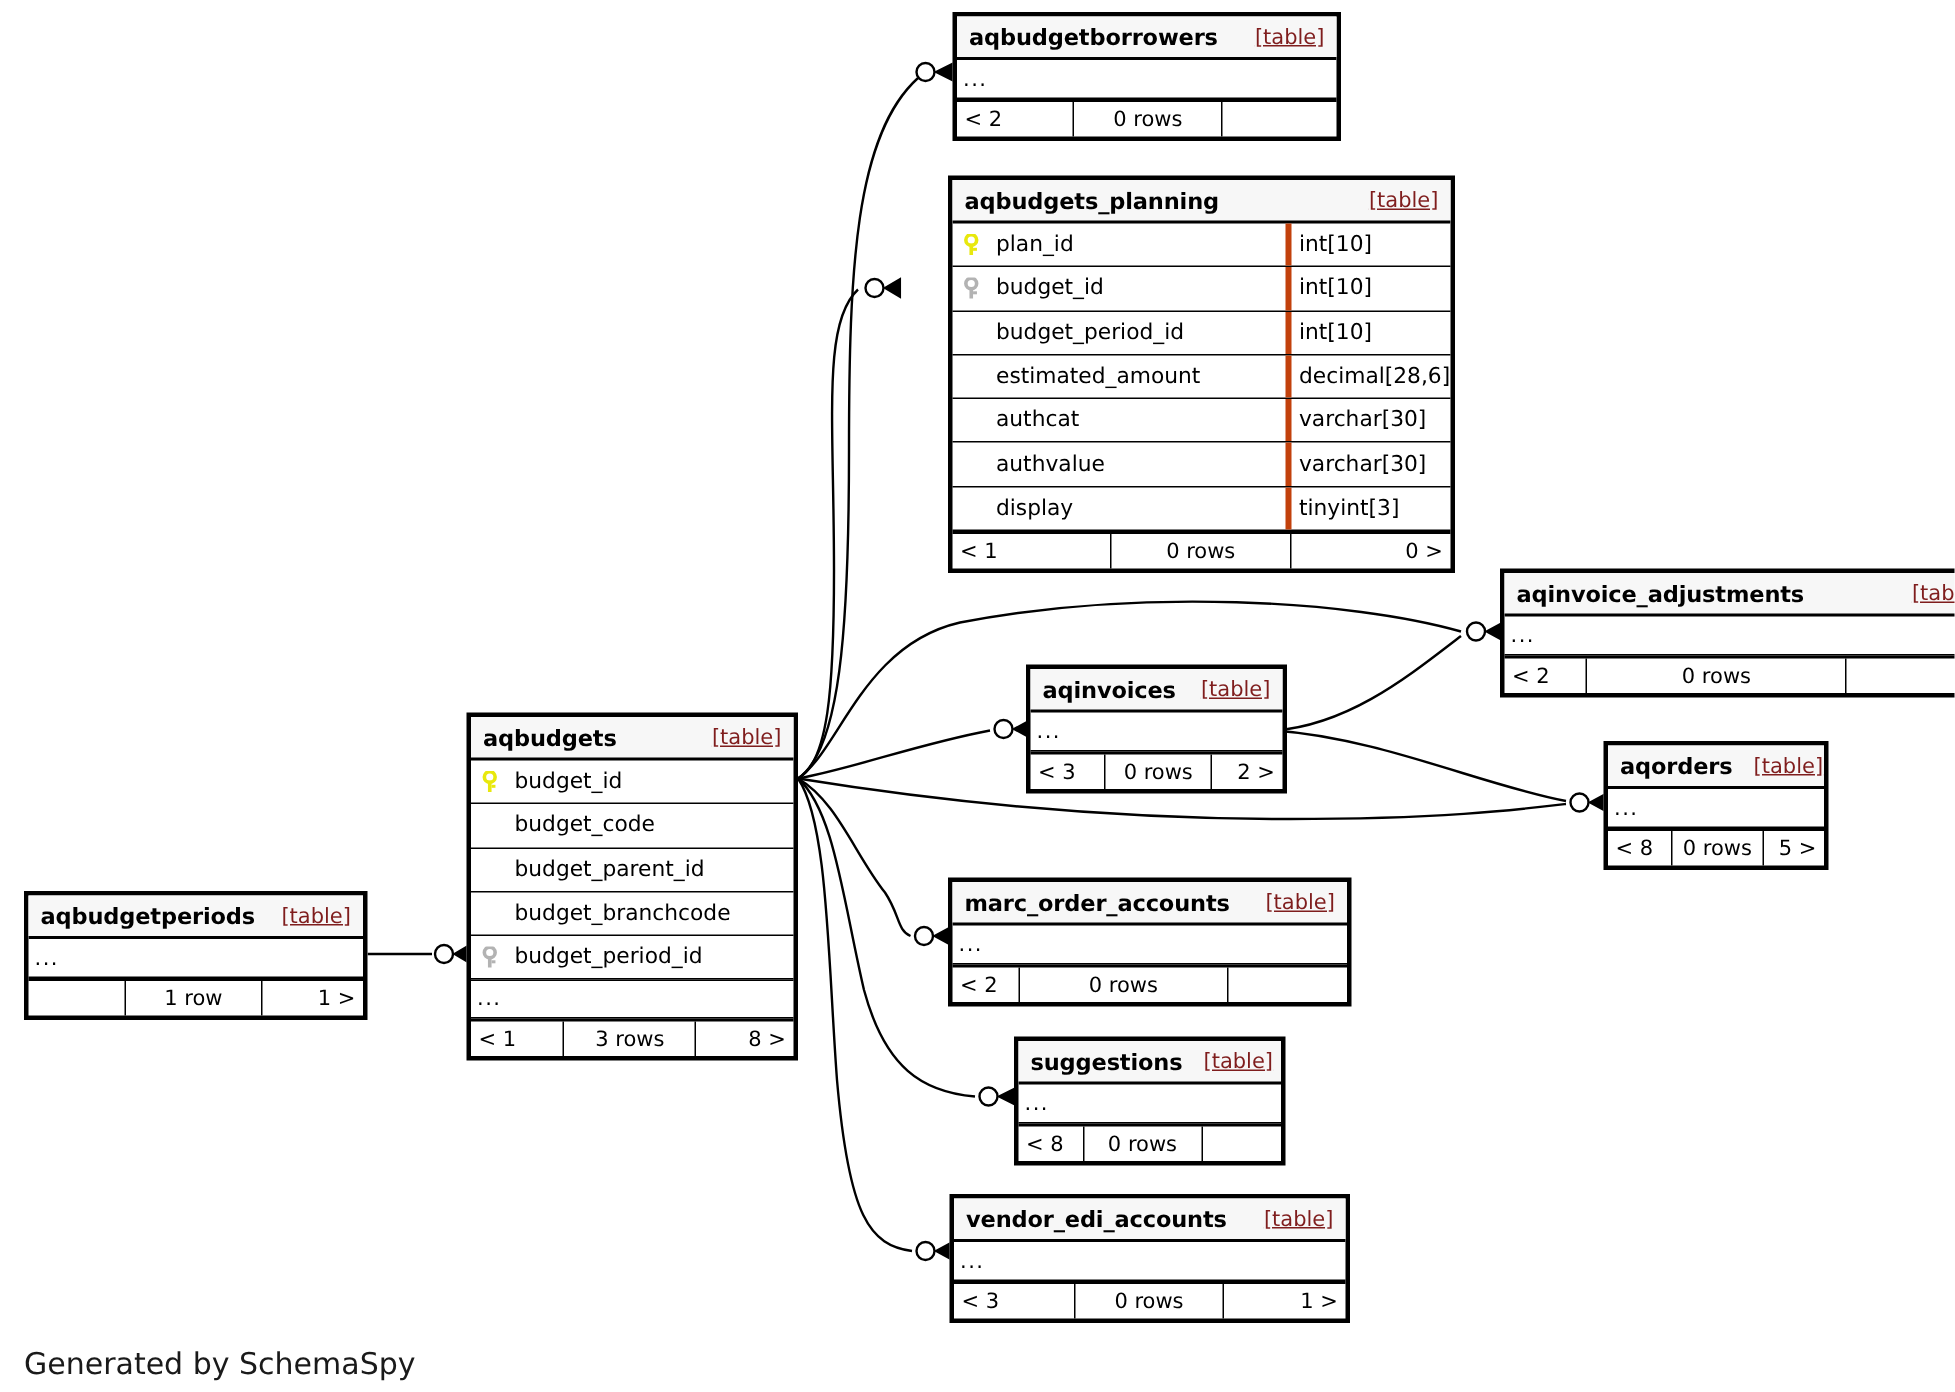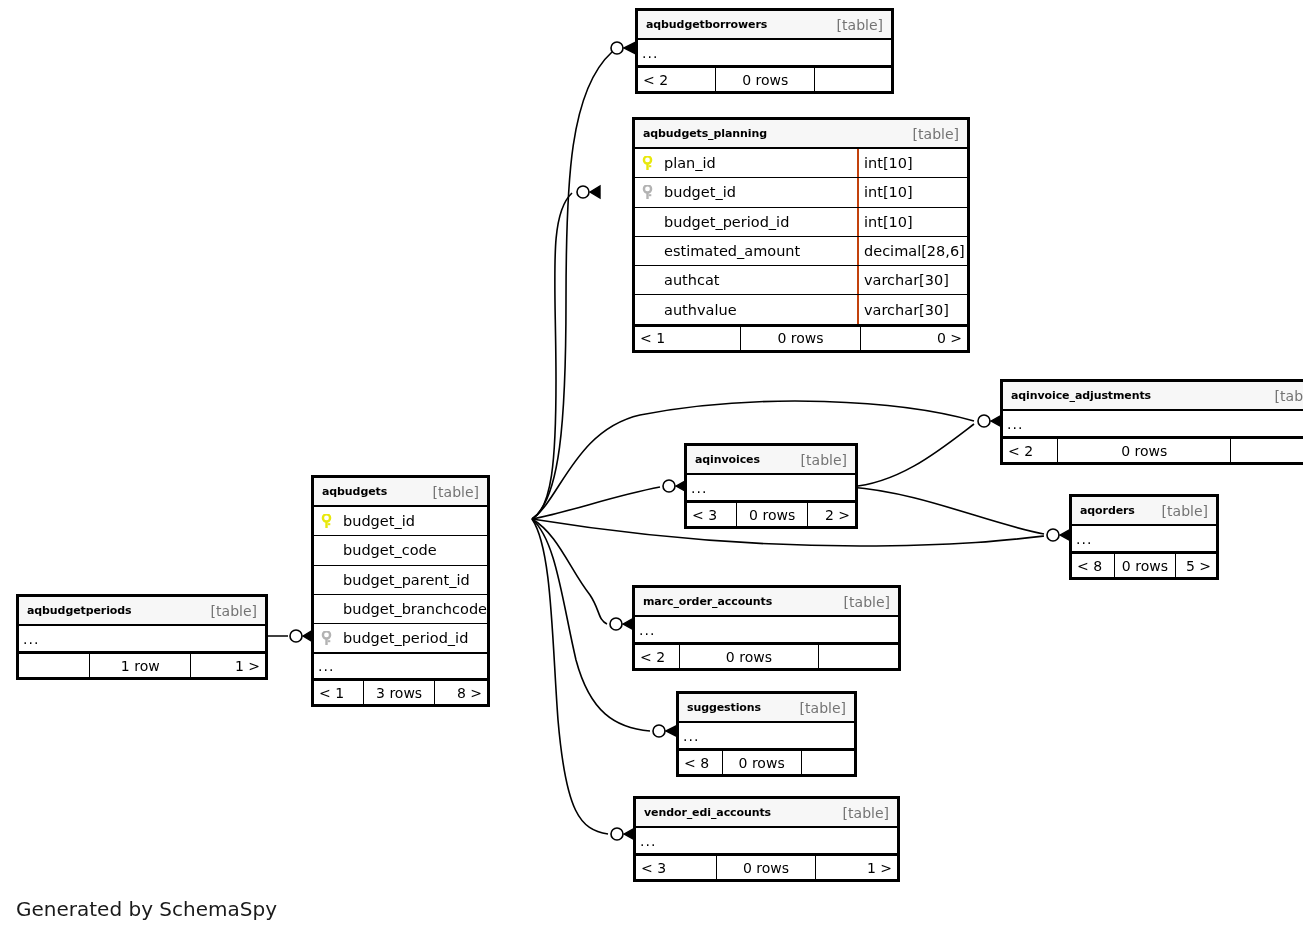"aqbudgetborrowers" .tbl .hdr .tname { font-size: 11px -> 15px }
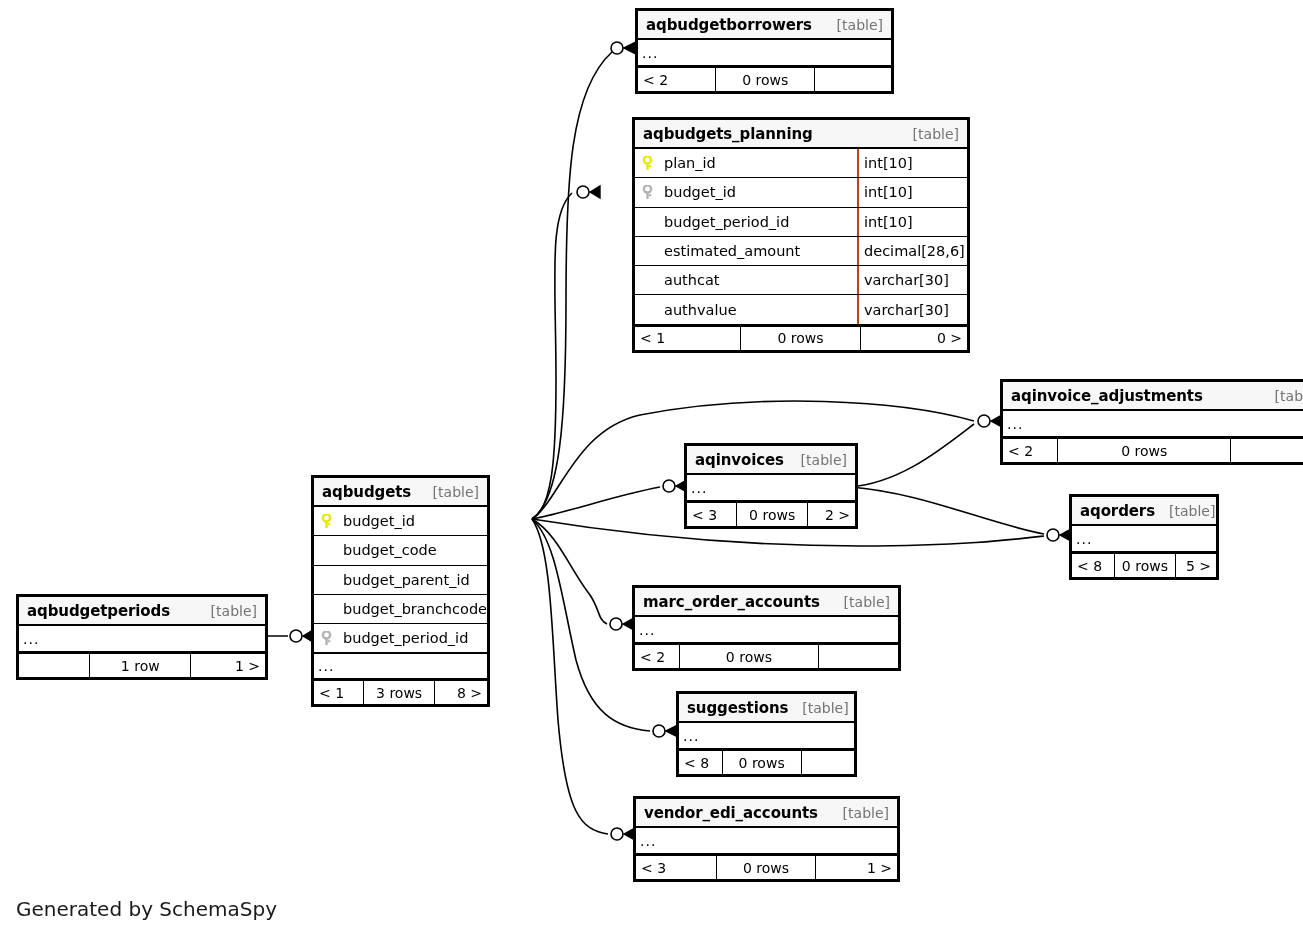"[table]" .tbl .hdr .ttype { color: #737373 -> #7f1d1d; text-decoration: none -> underline }
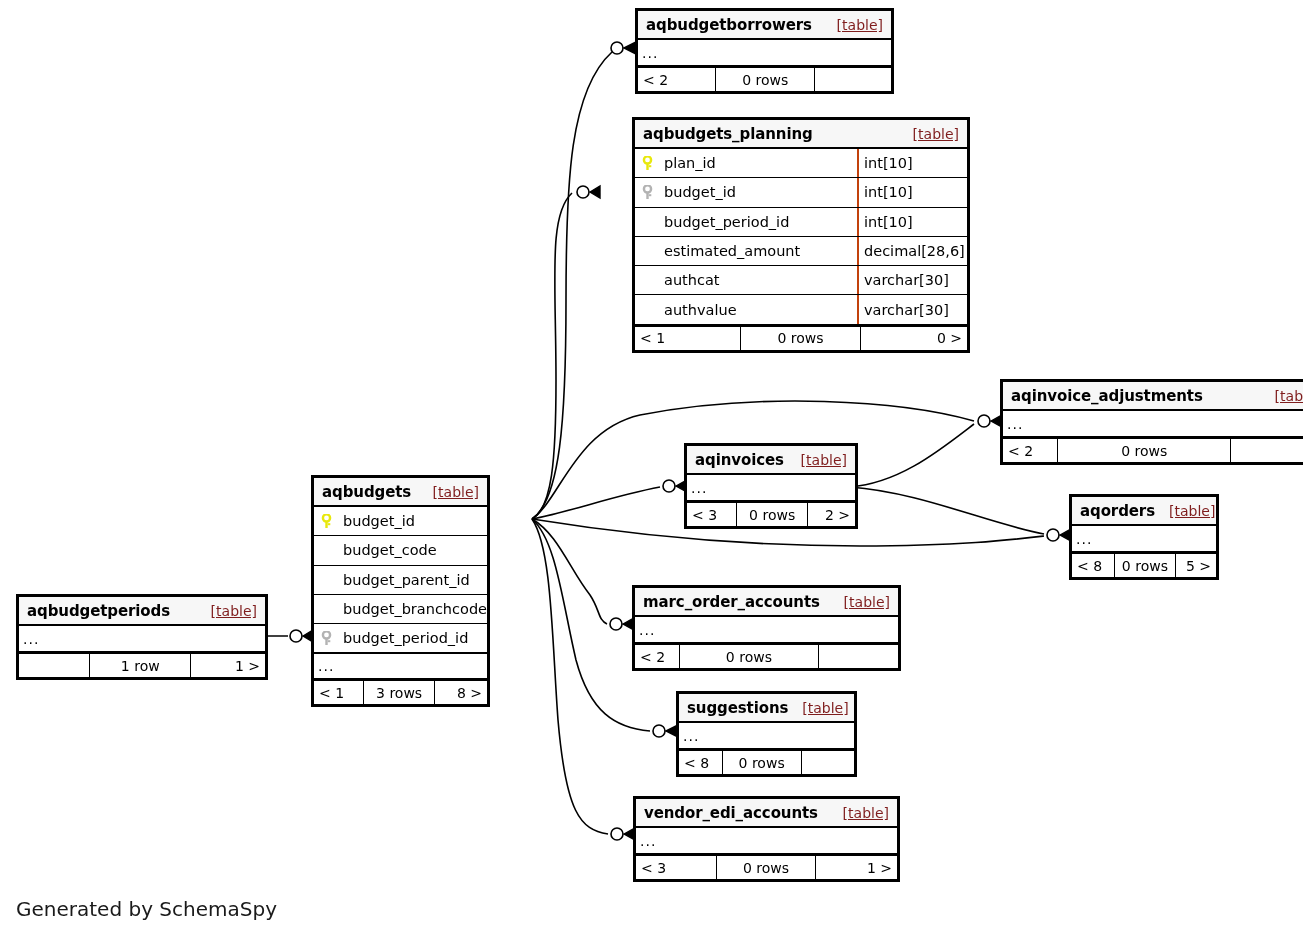"int[10]" .tbl .col .ctype { border-left: 2px solid #c2410c -> 4px solid #c2410c }
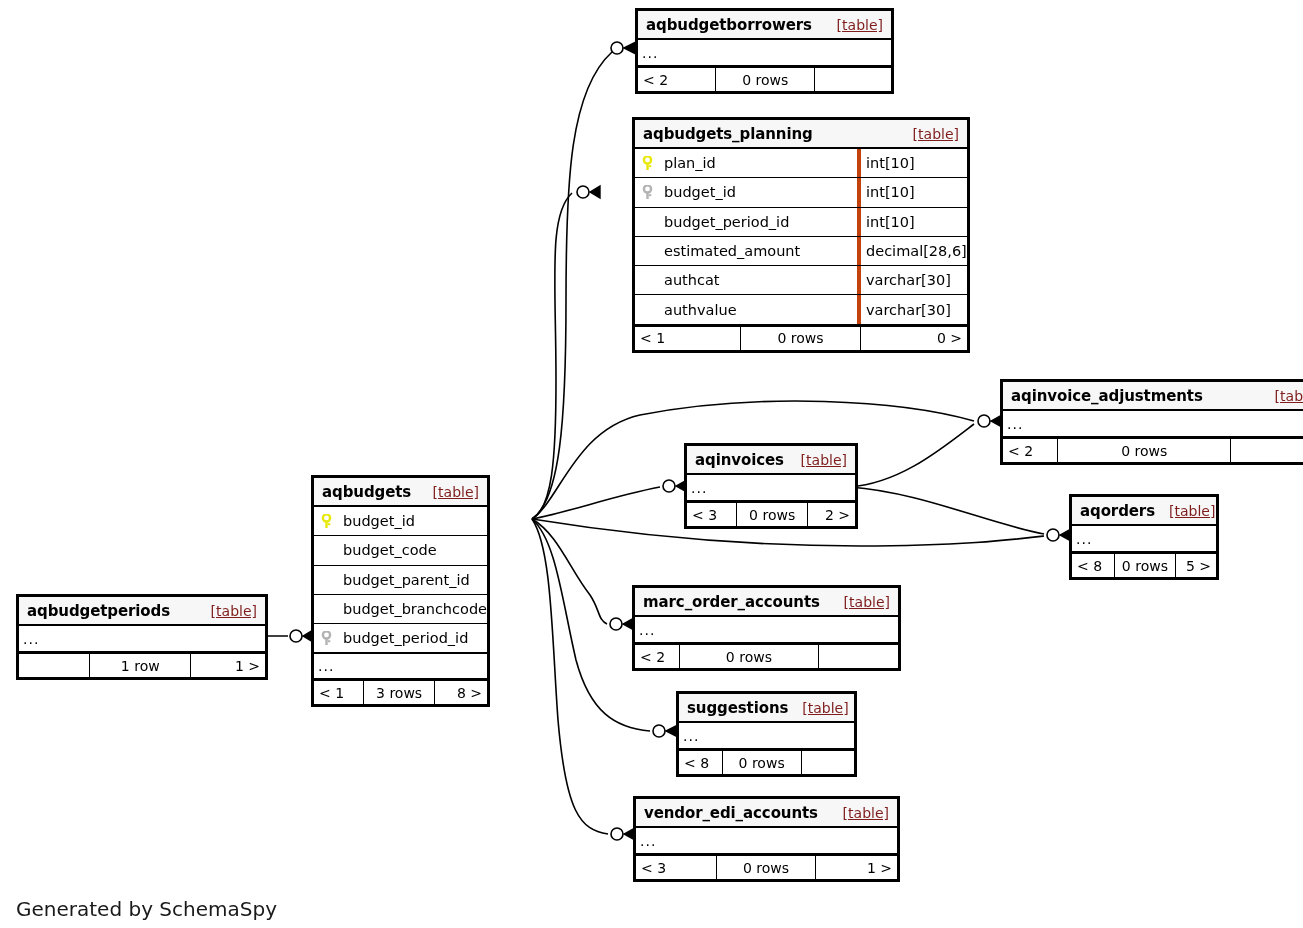"display" div.col { html: none -> <div> <span></span> <span>display</span> <span>tinyint[3]</span> </div> }
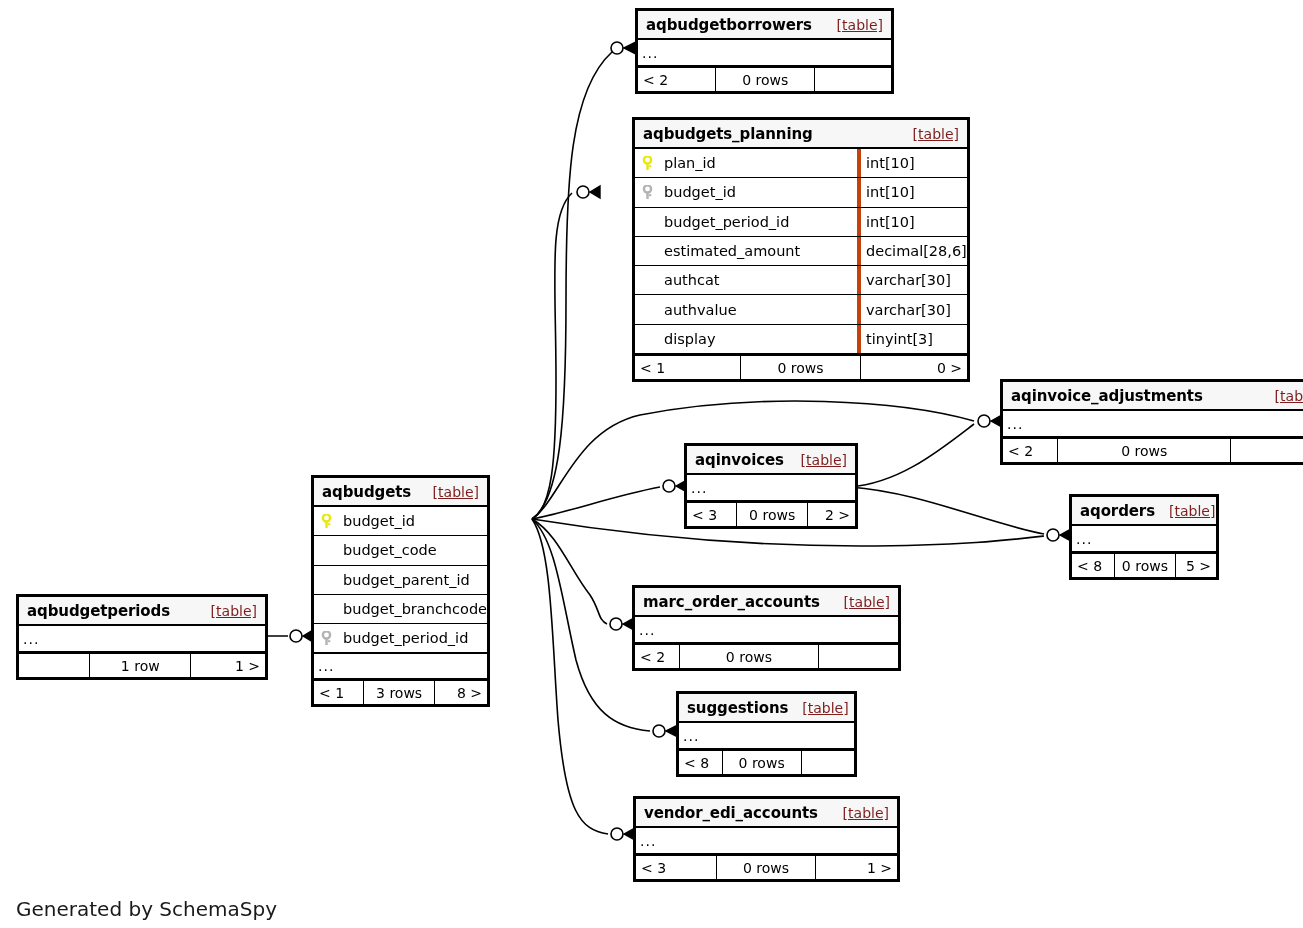"aqbudgets" div.tbl { width: 179px -> 221px }
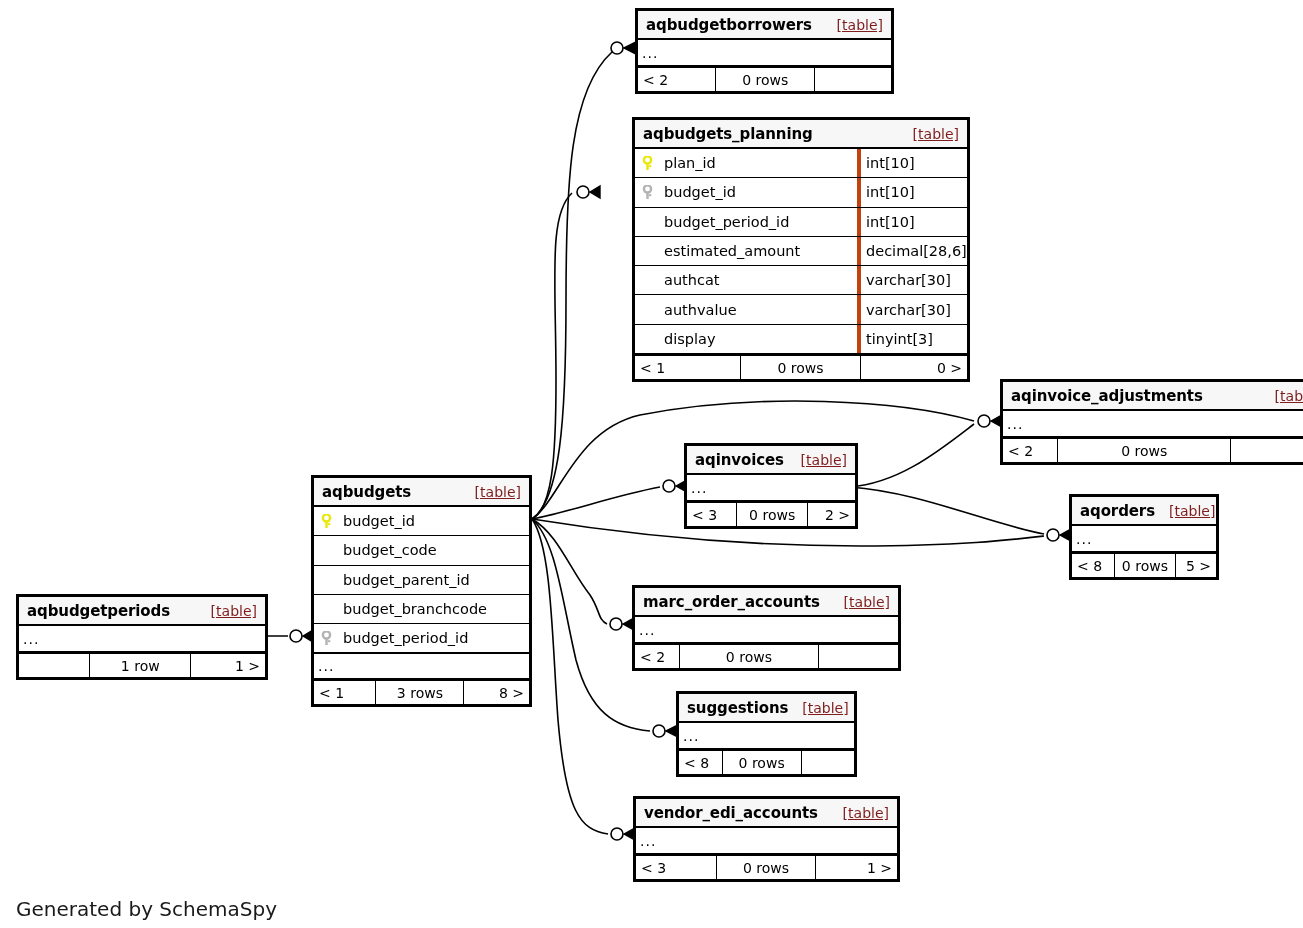"aqbudgetperiods" div.tbl { width: 252px -> 229px }
